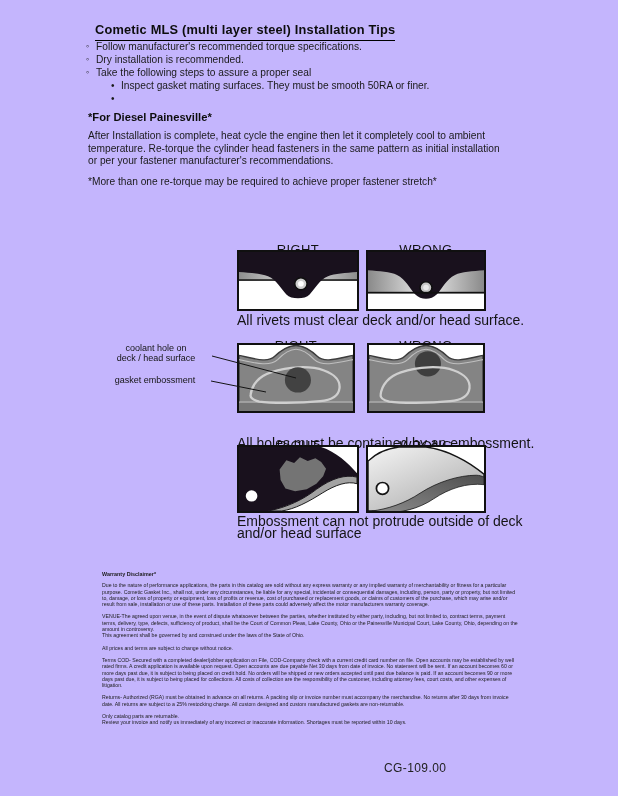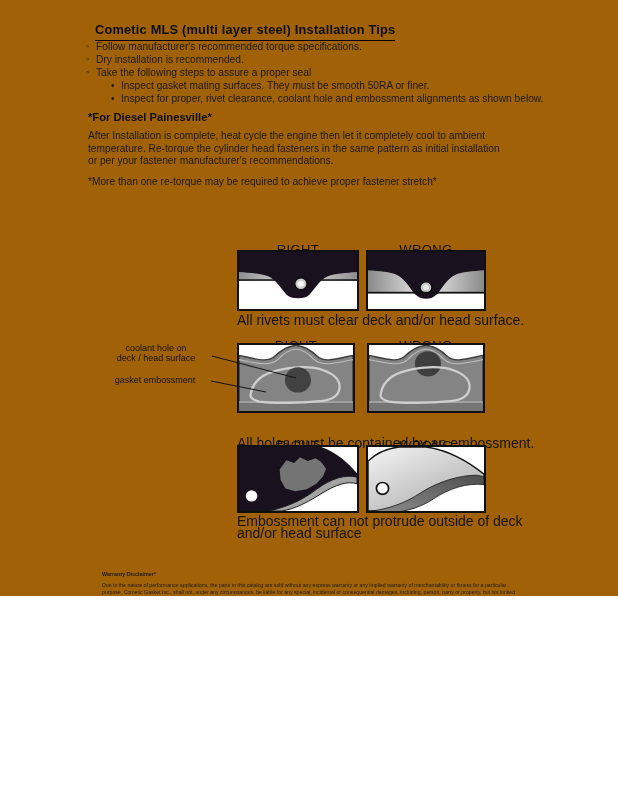"Cometic MLS (multi layer steel)" .page { background: #a16207 -> #c4b5fd; height: 596px -> 796px }
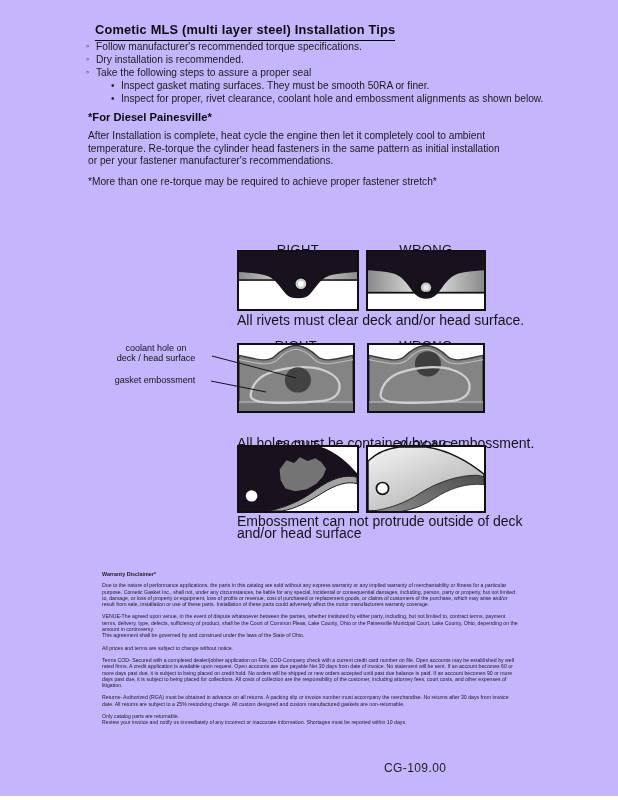"Inspect for proper, rivet clearance," span { html: <span>Inspect for proper, rivet clearance, coolant hole and embossment alignments as shown below.</span> -> none }
